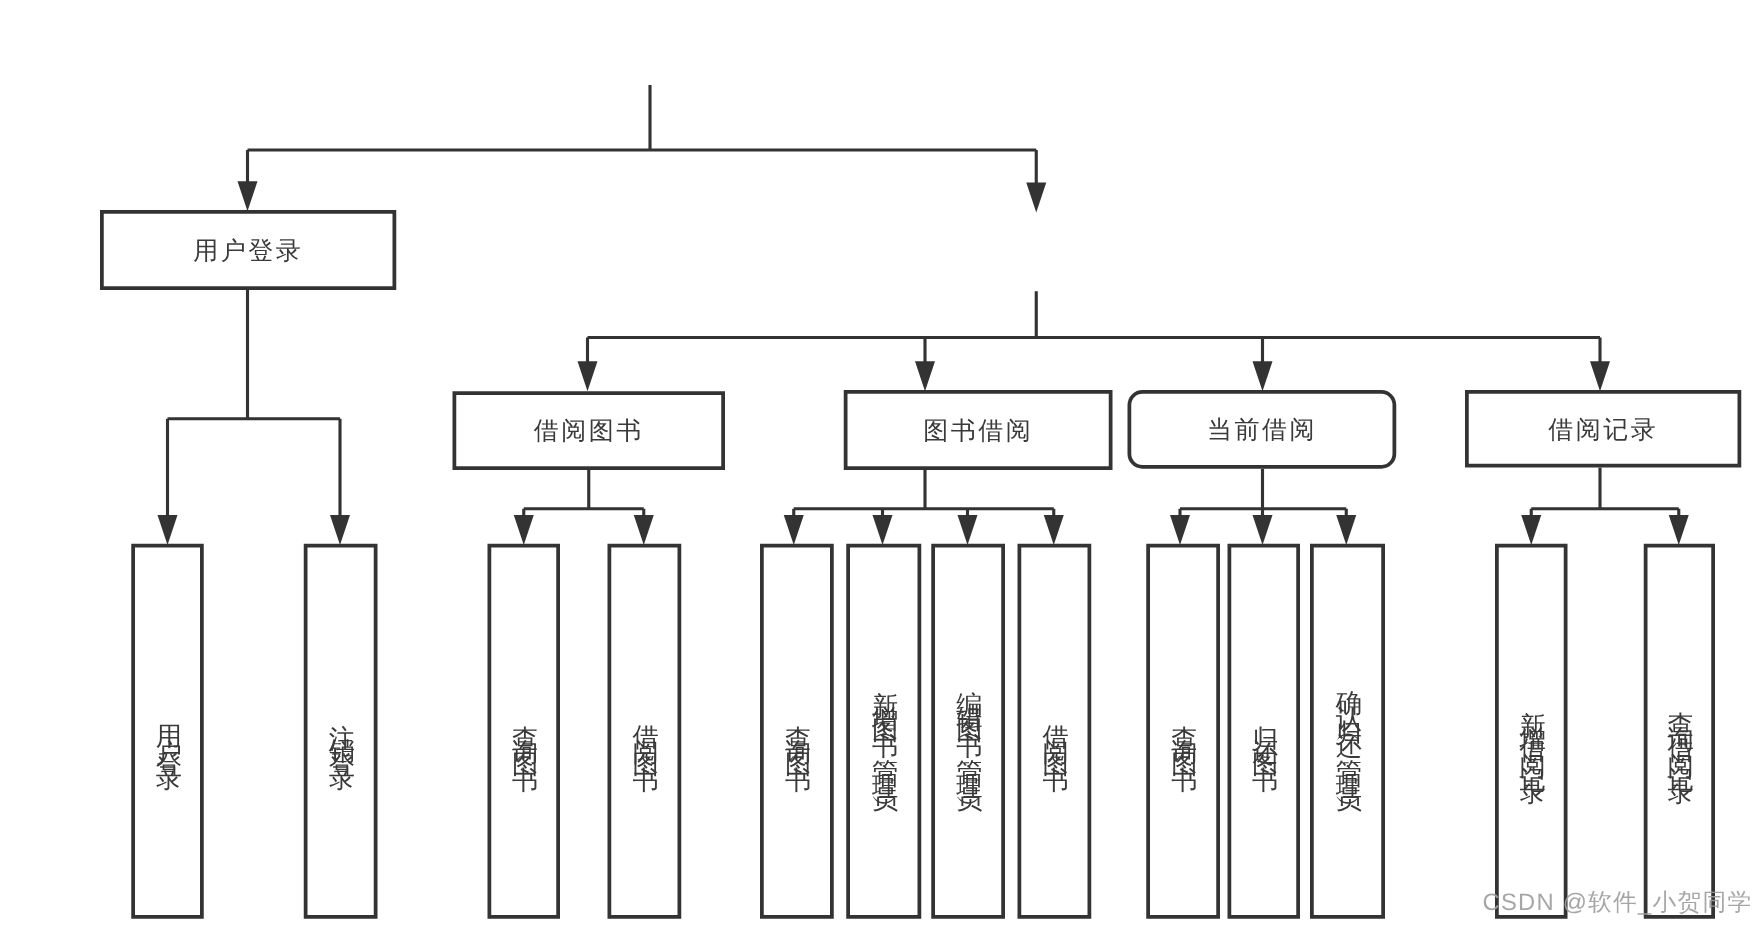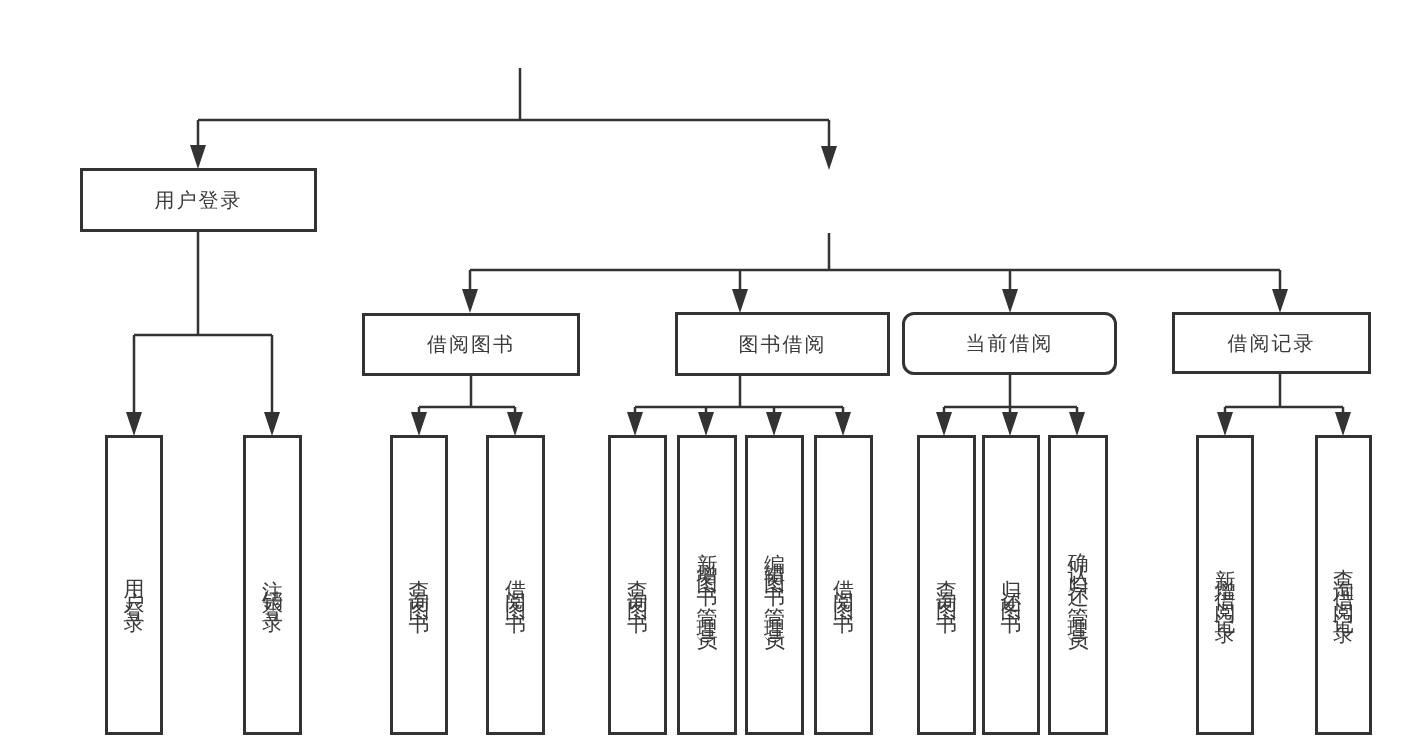"借阅记录" div.hbox { width: 199px -> 221px }
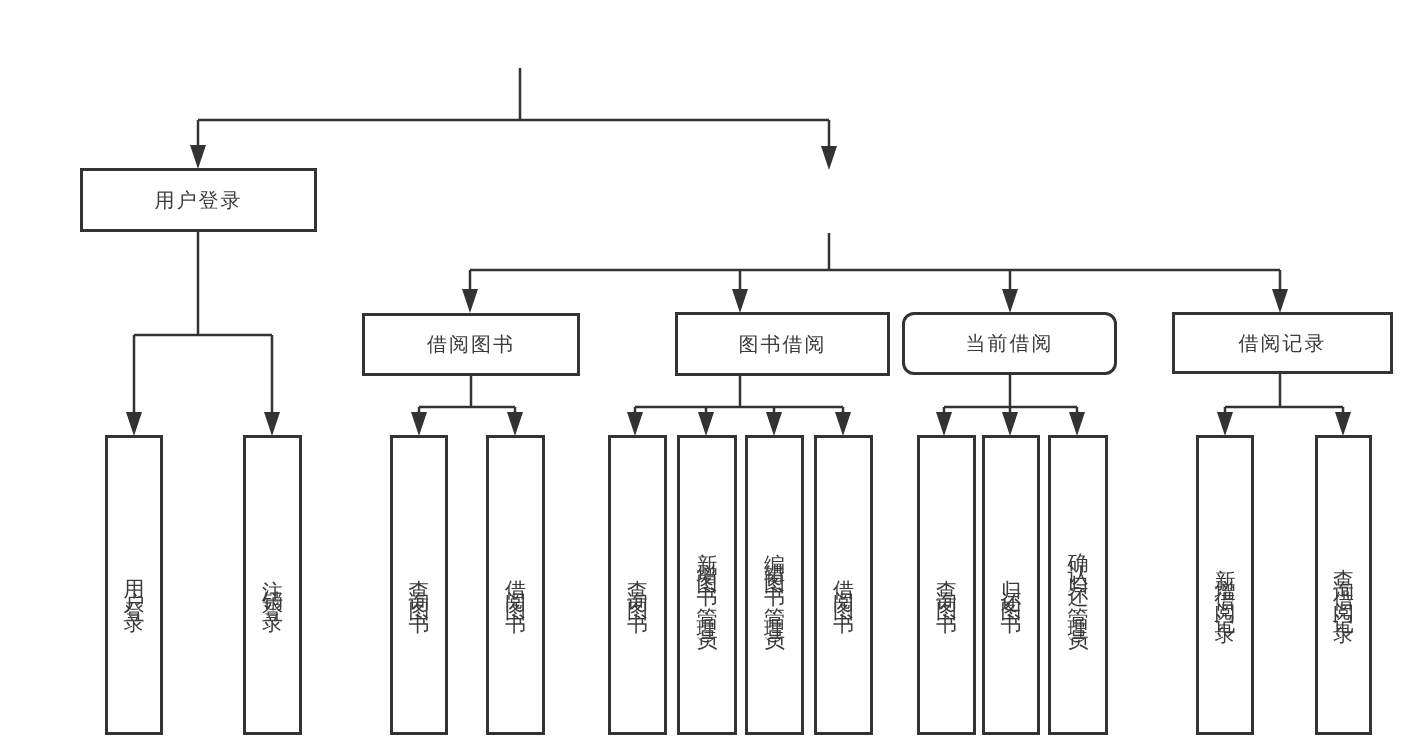"CSDN @软件_小贺同学" div.watermark { html: none -> <div>CSDN @软件_小贺同学</div> }
